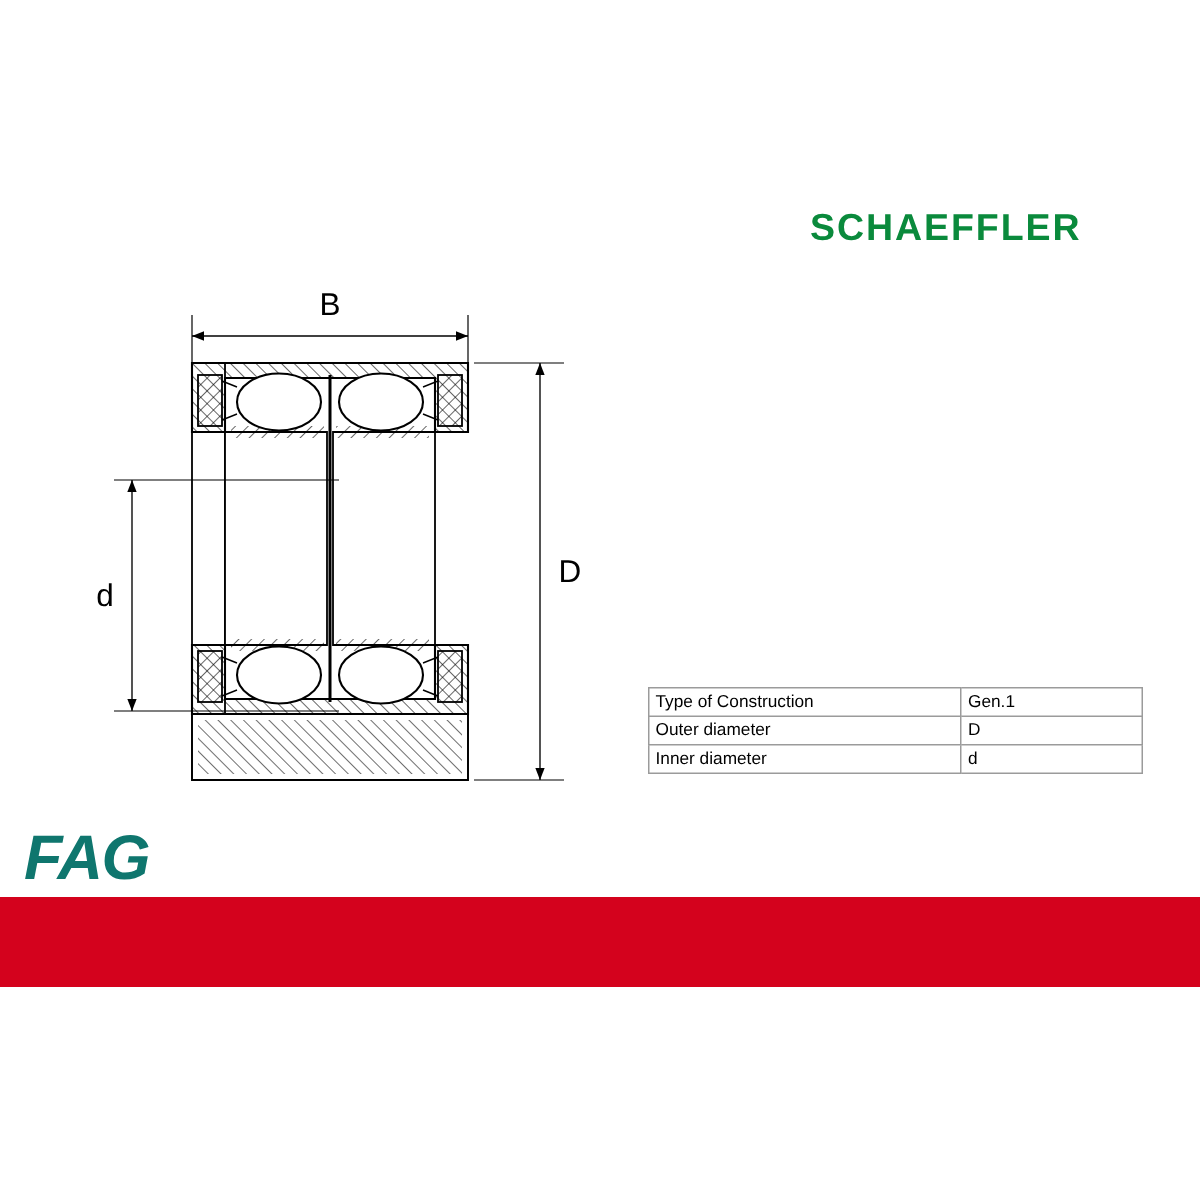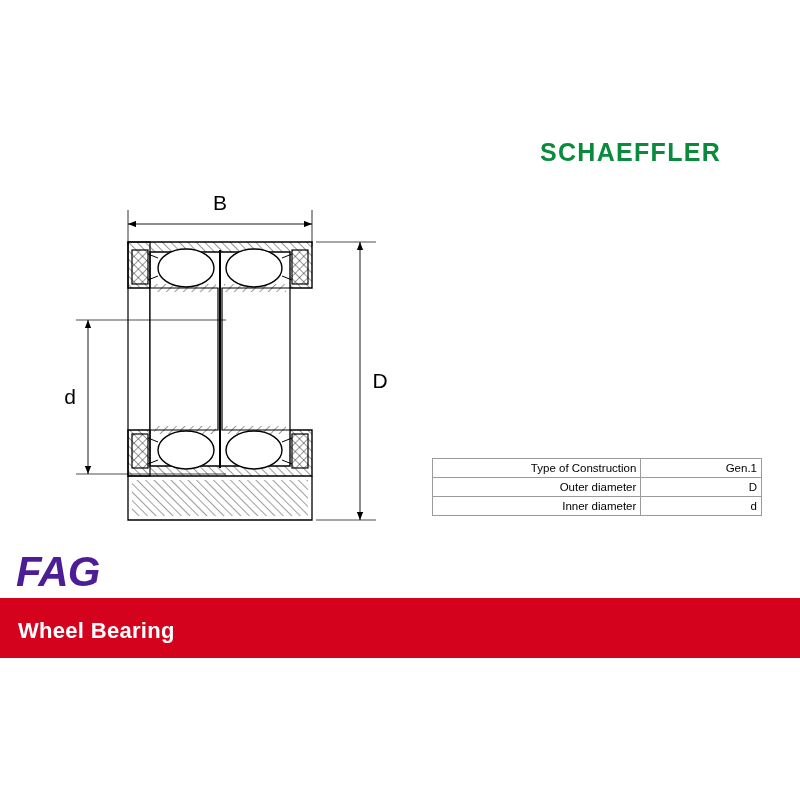"Type of Construction" .spec-table td { text-align: right -> left }
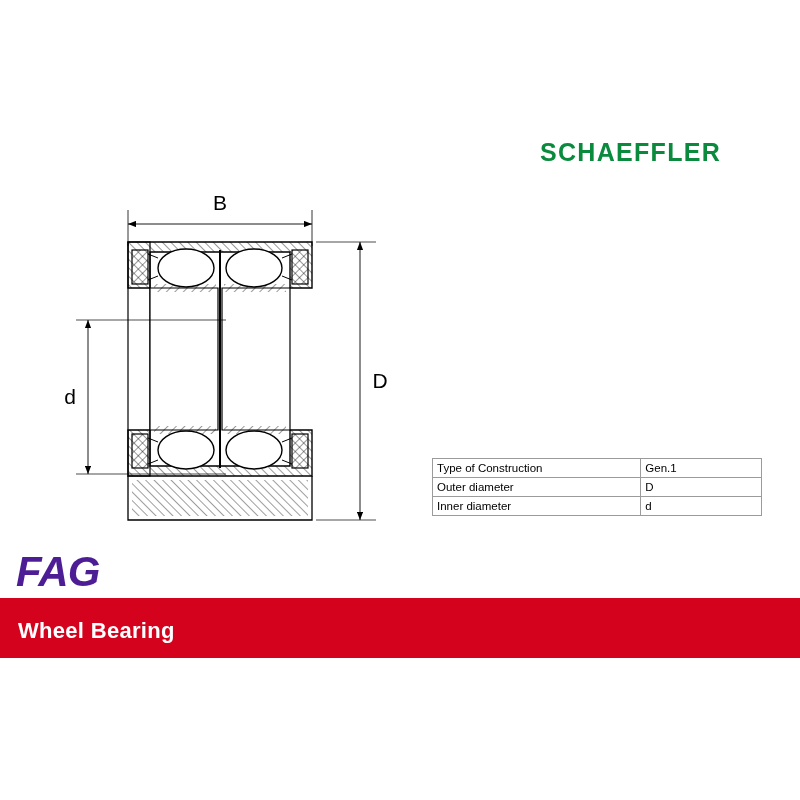"FAG" .fag-logo { color: #4c1d95 -> #0f766e }
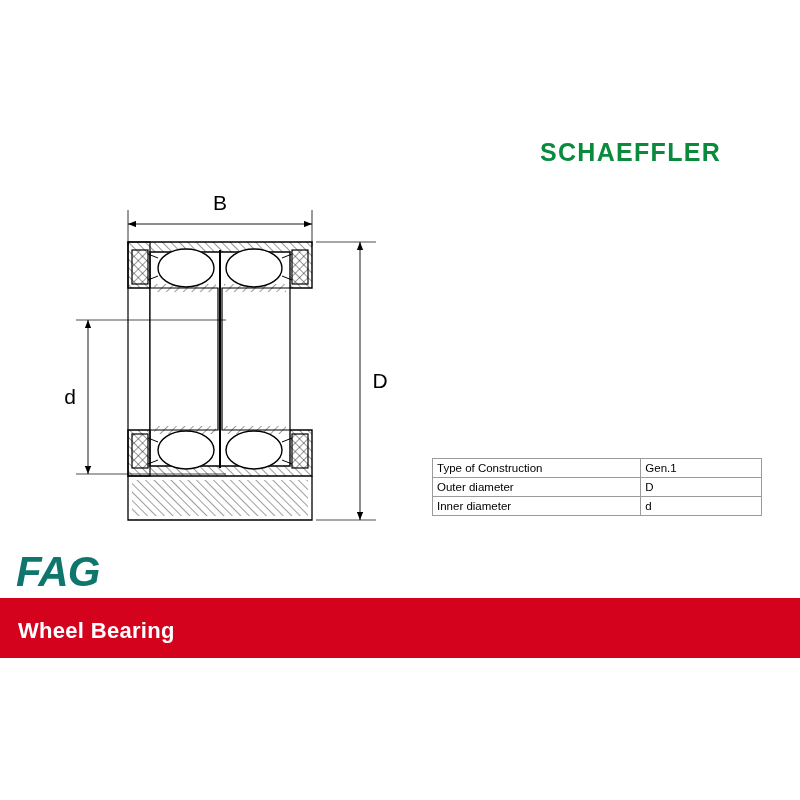"Wheel Bearing" div.footer-title { html: <div>Wheel Bearing</div> -> none }
